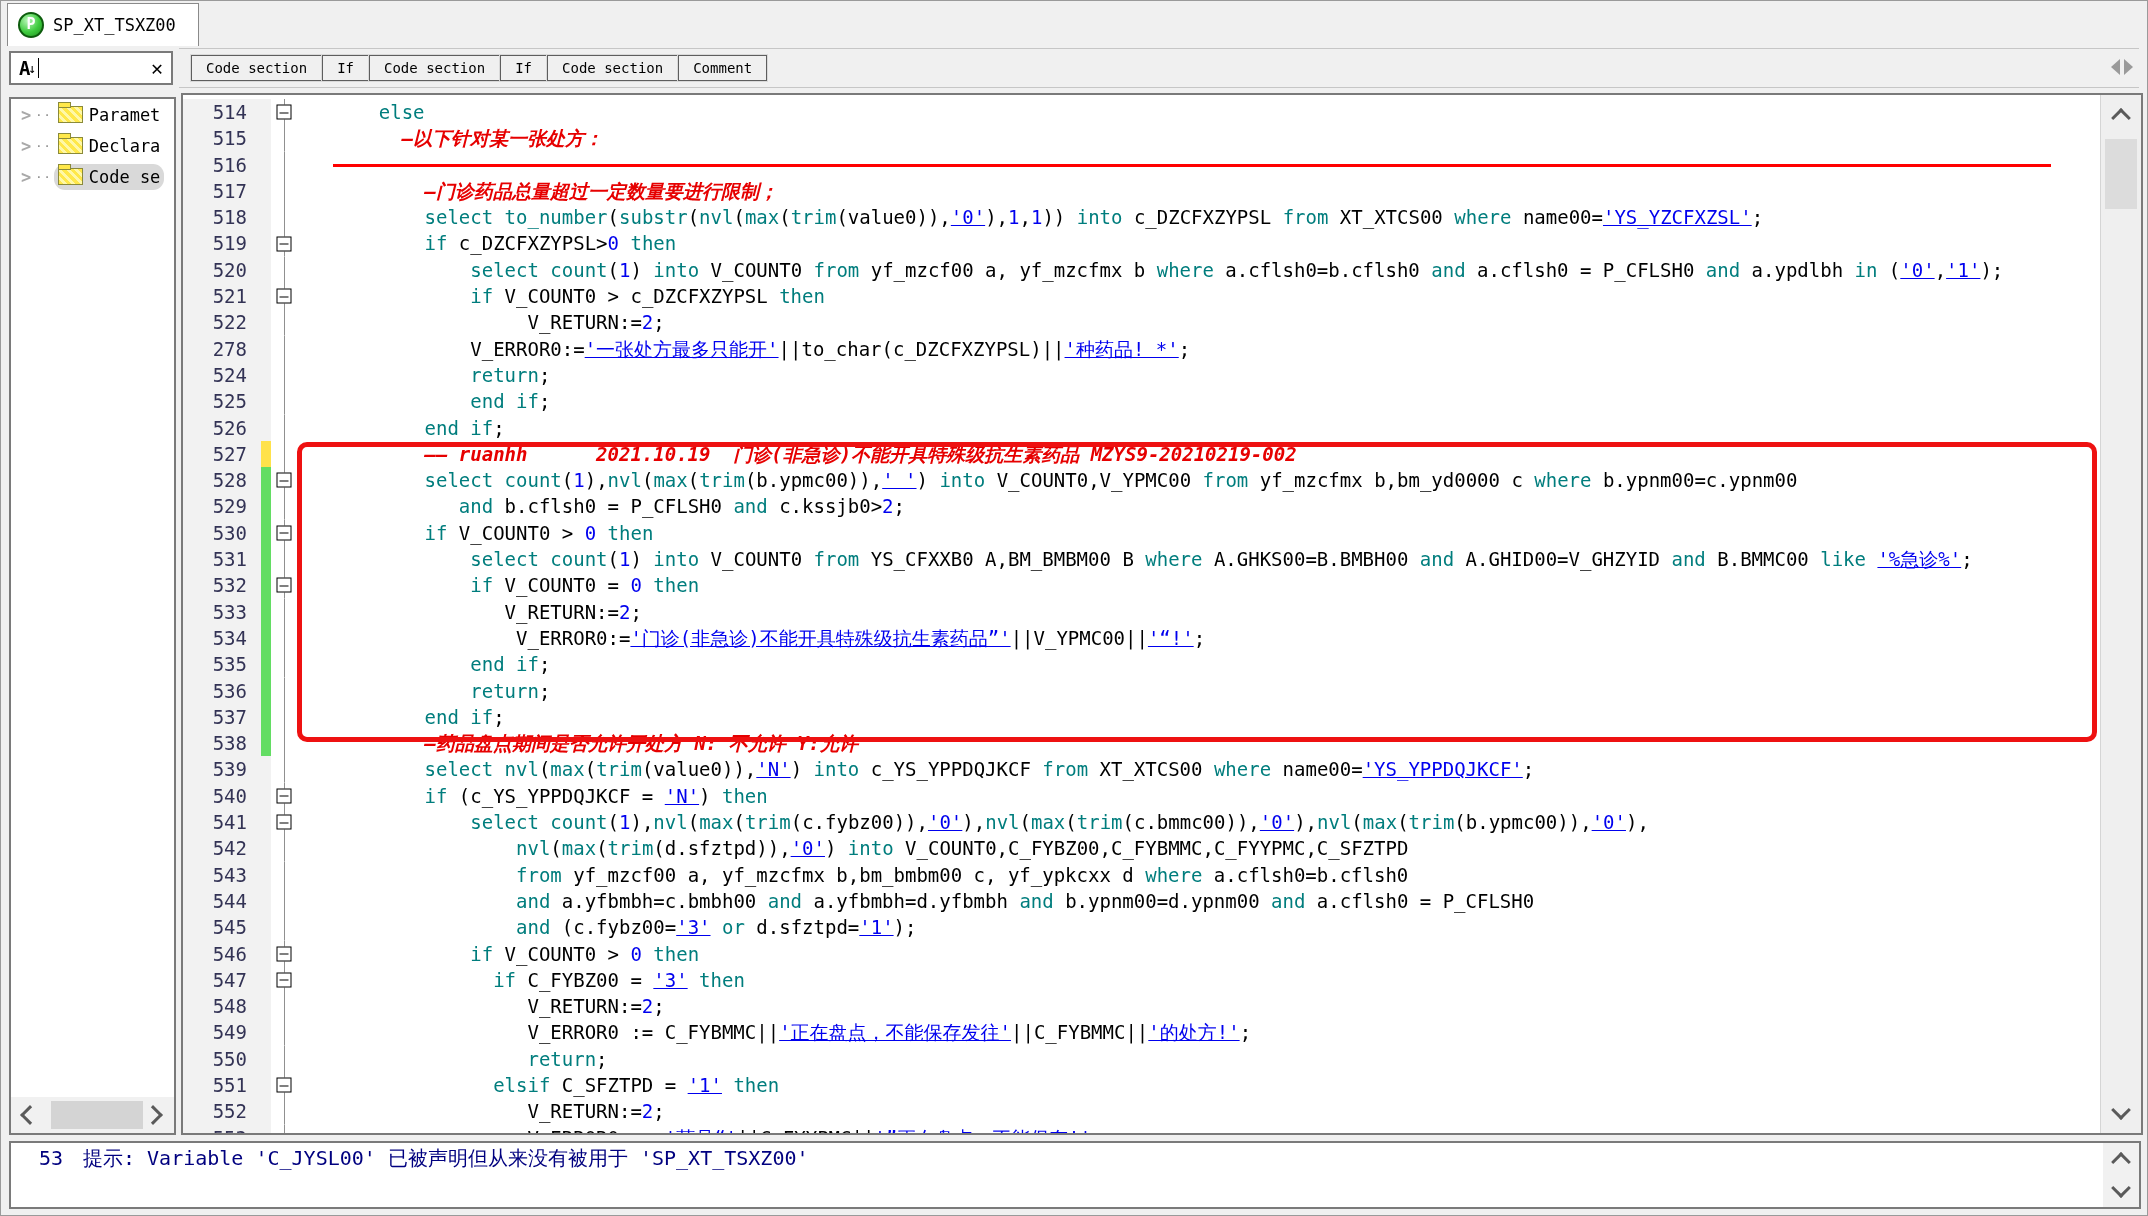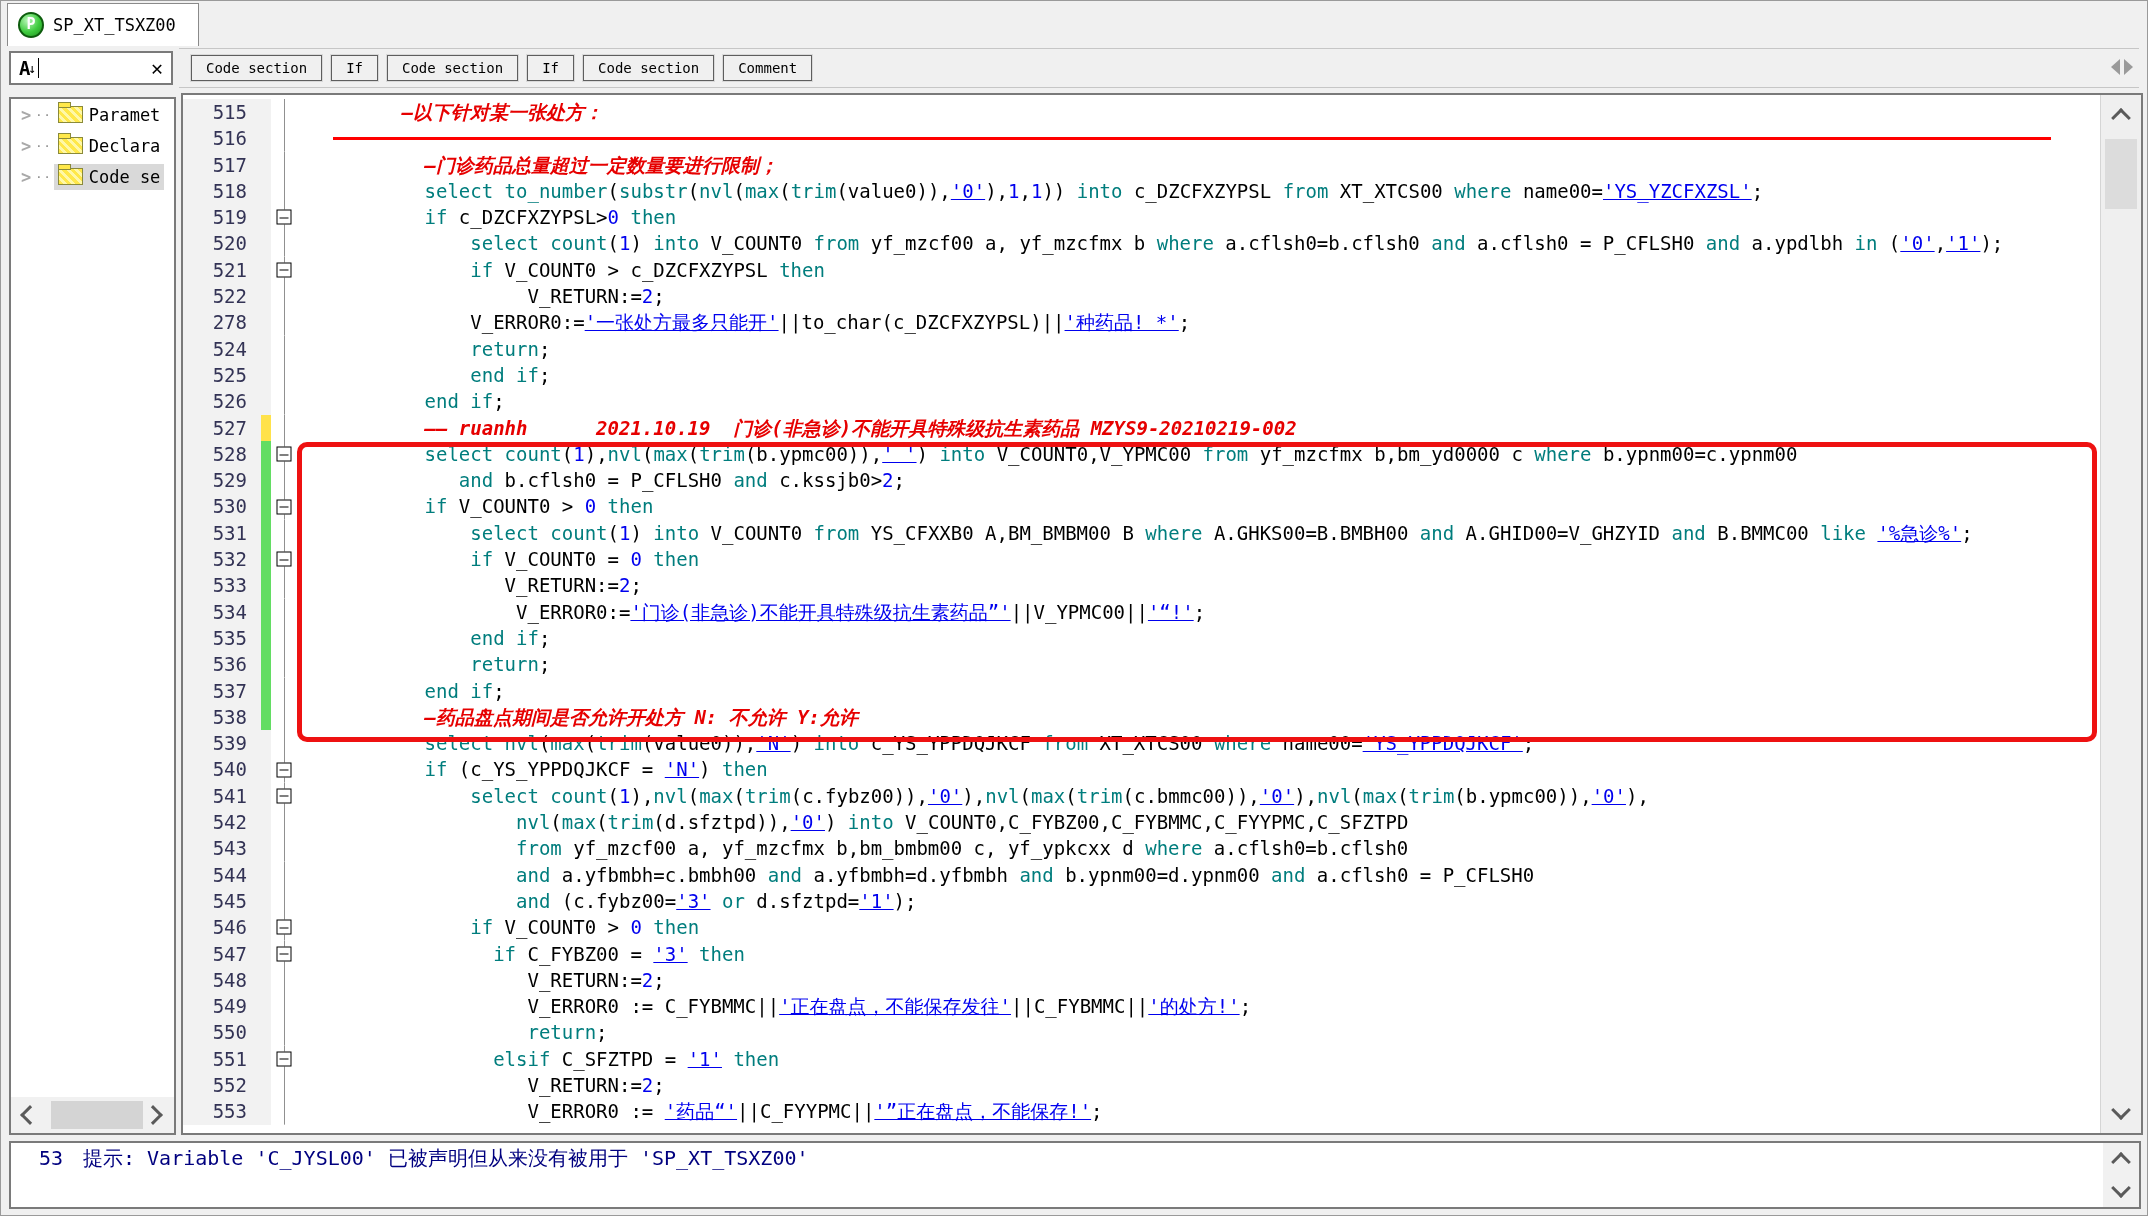"Code section" #btnstrip { gap: 9px -> none }
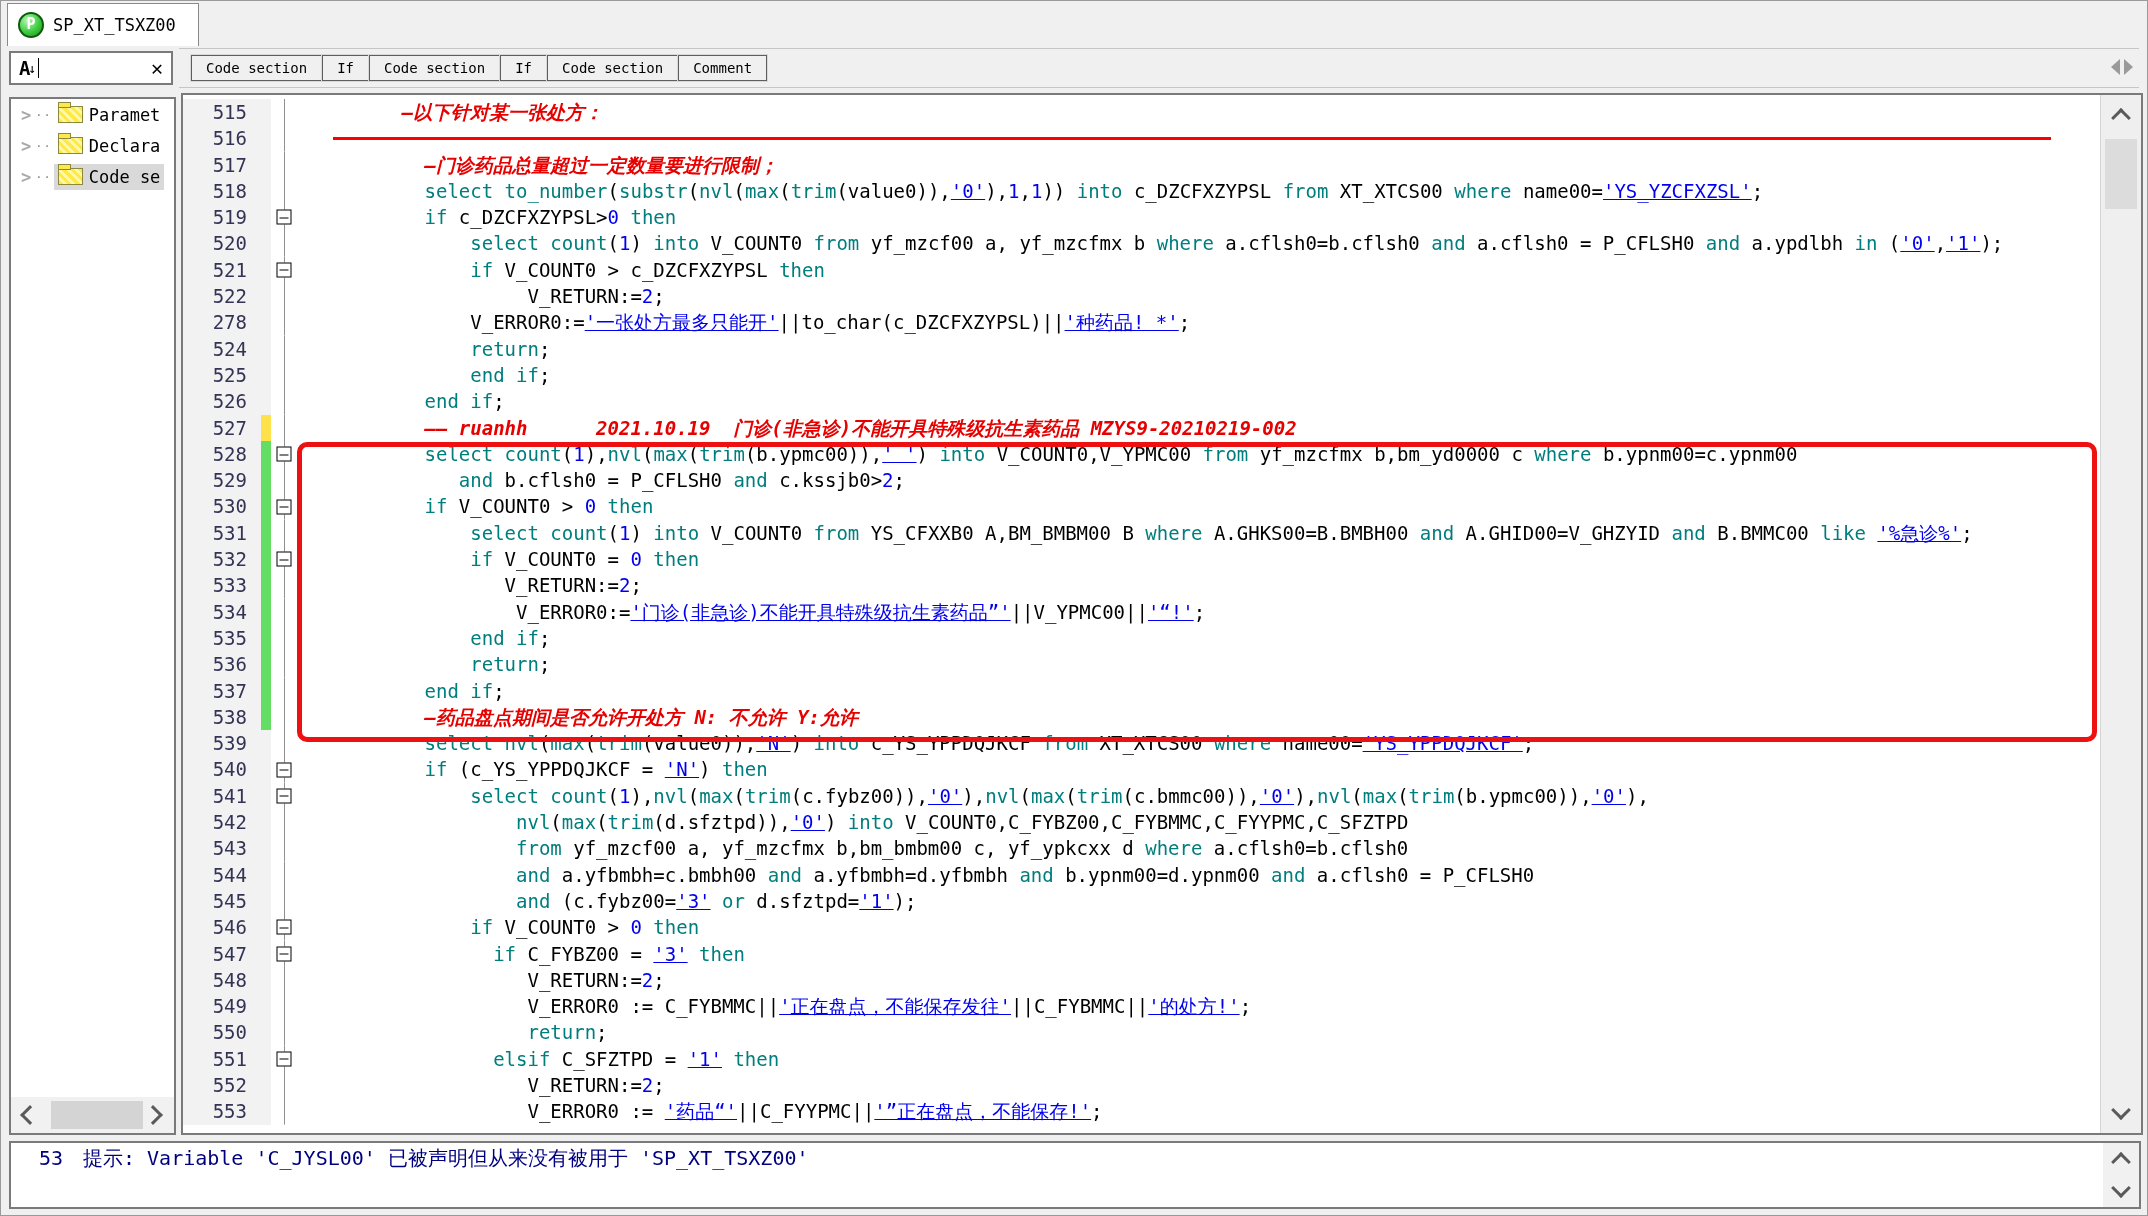"514" div.row { html: none -> <div><span>514</span><span></span><span><span></span></span><span><span> else</span></span></div> }
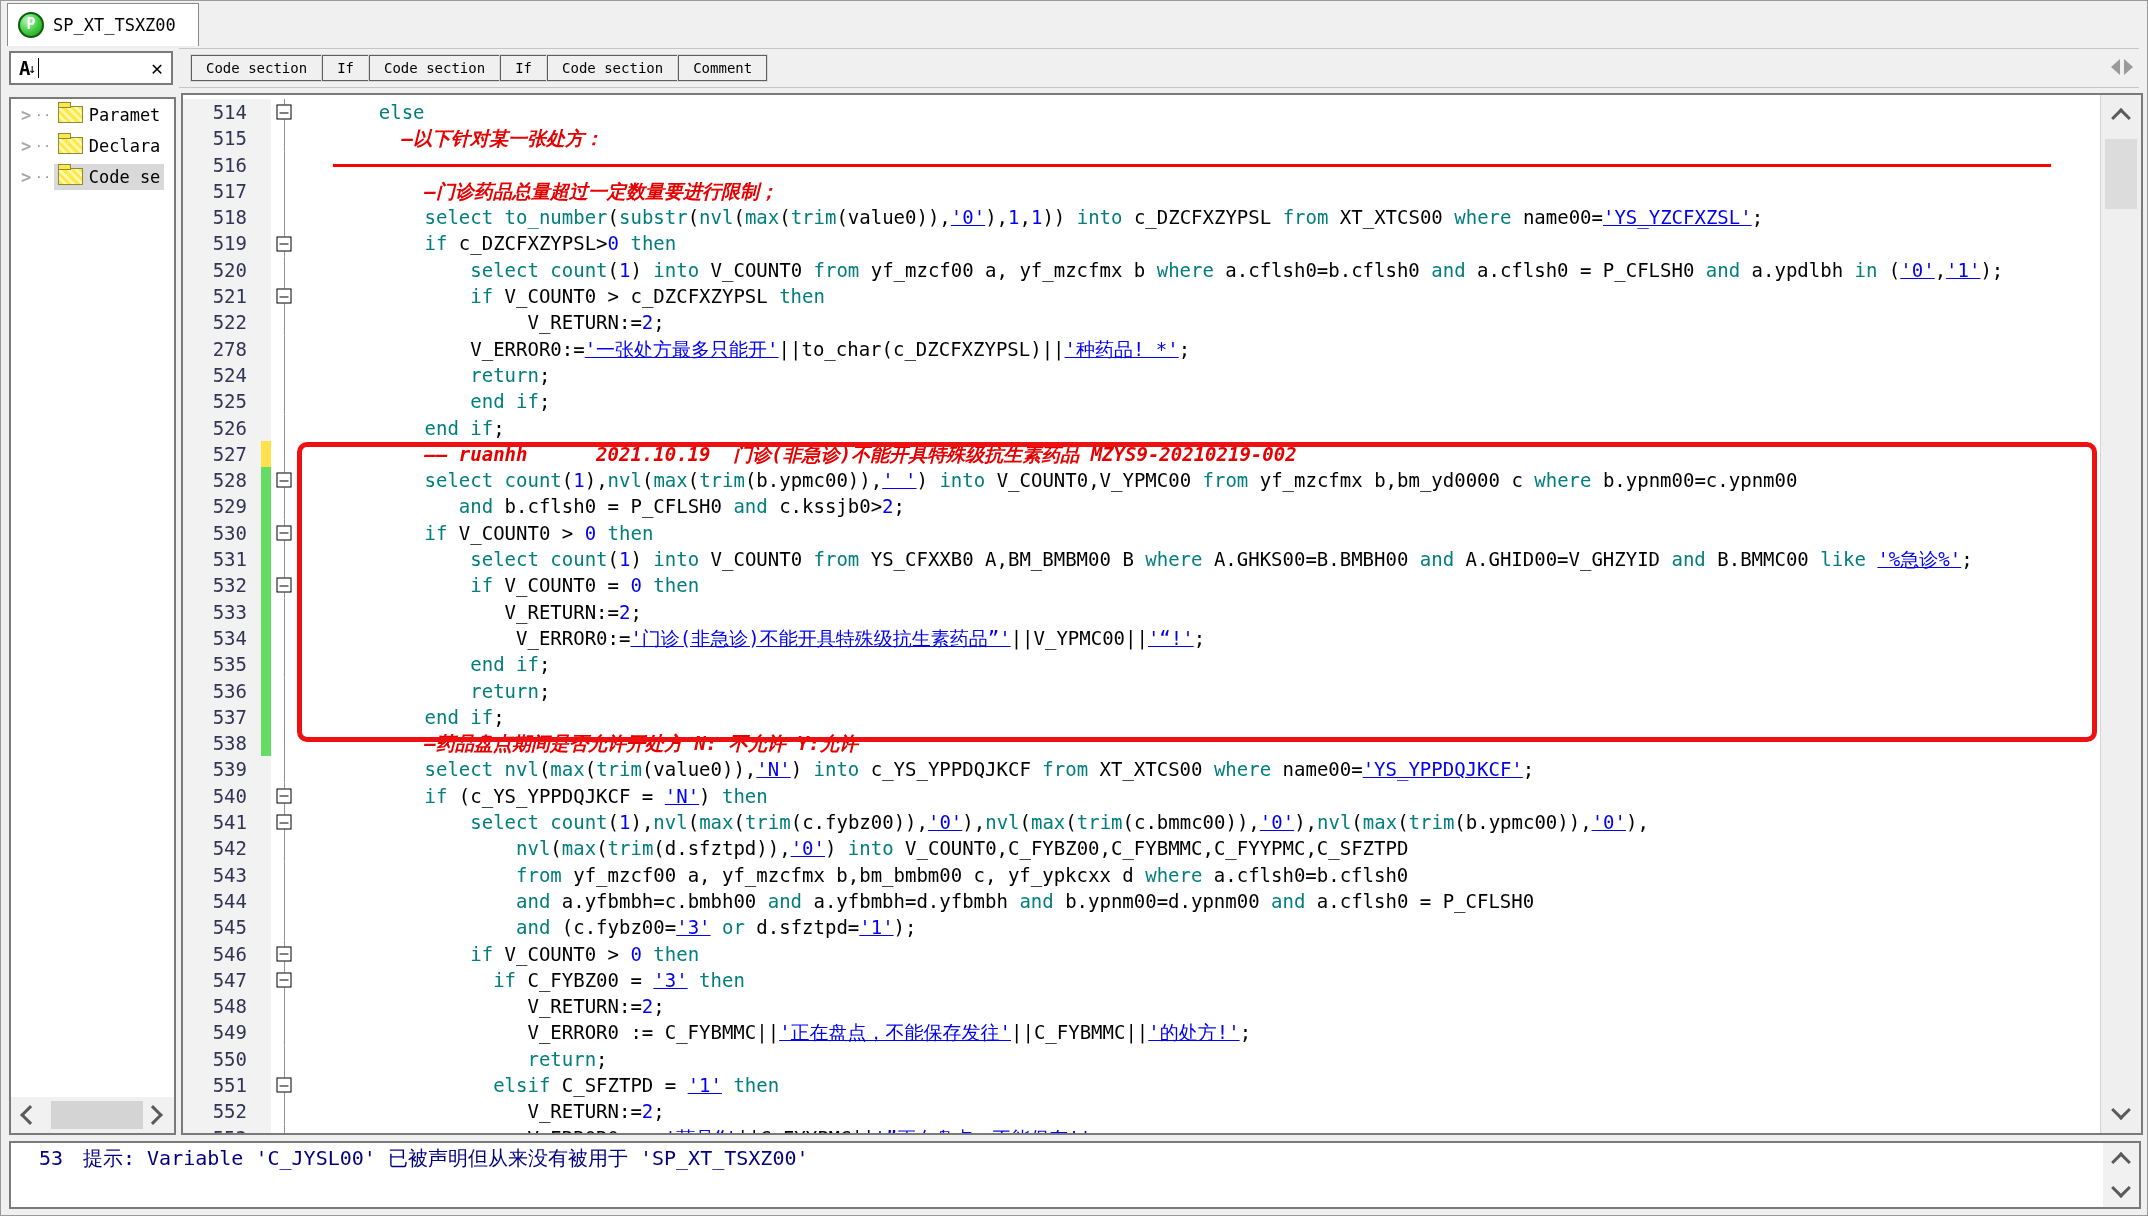"Code se" .tree-item.selected .sel-wrap { border-radius: none -> 11px }
